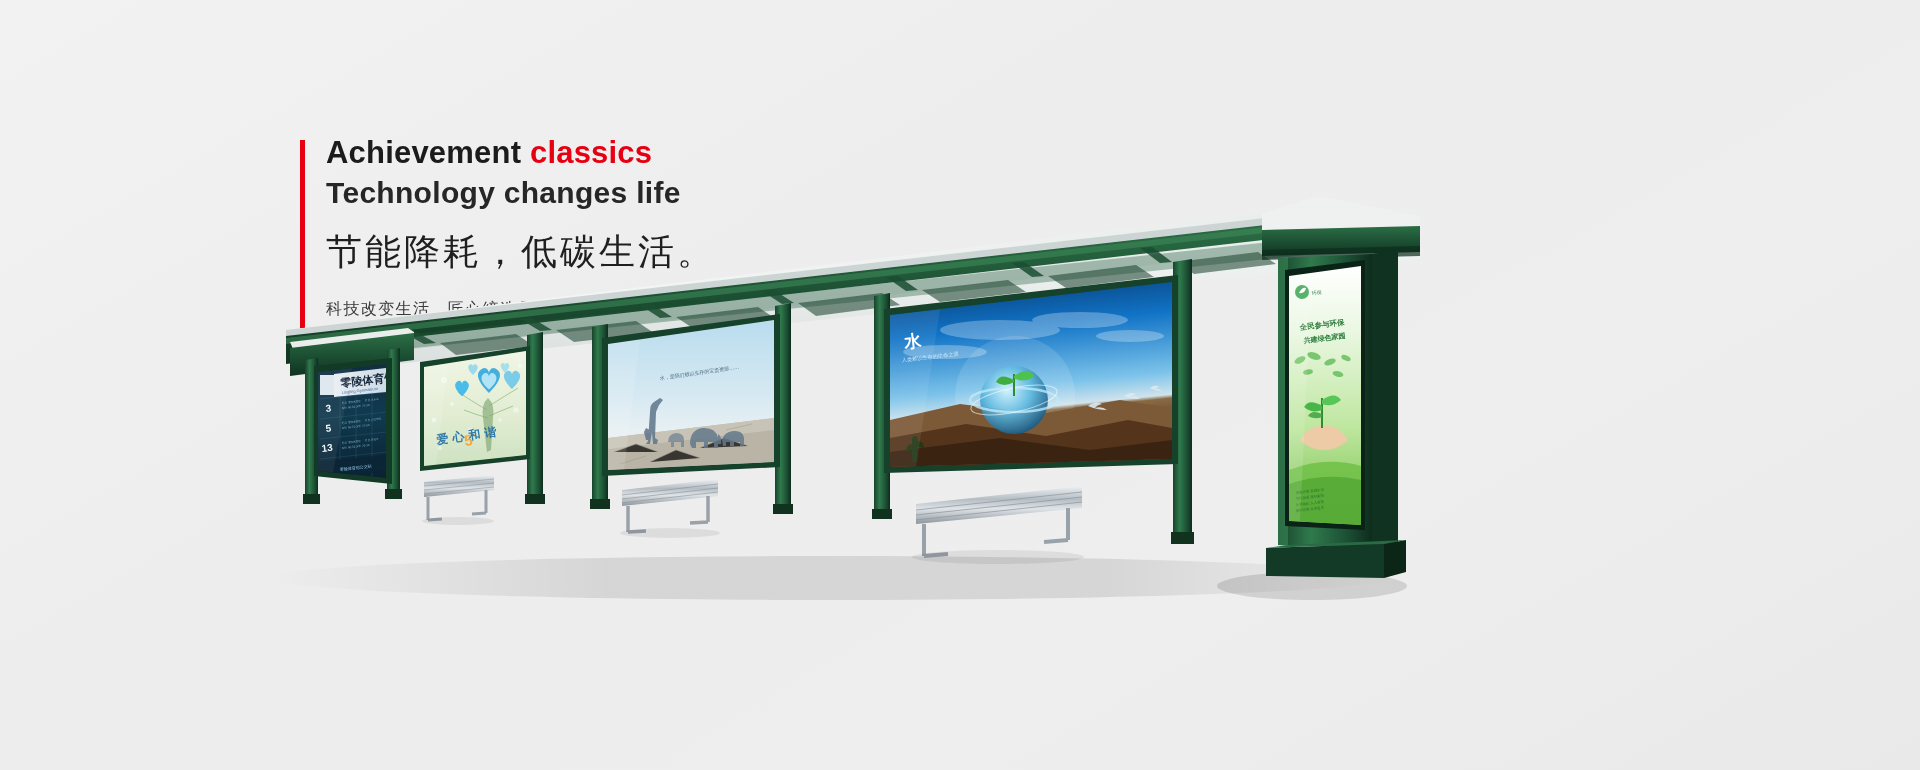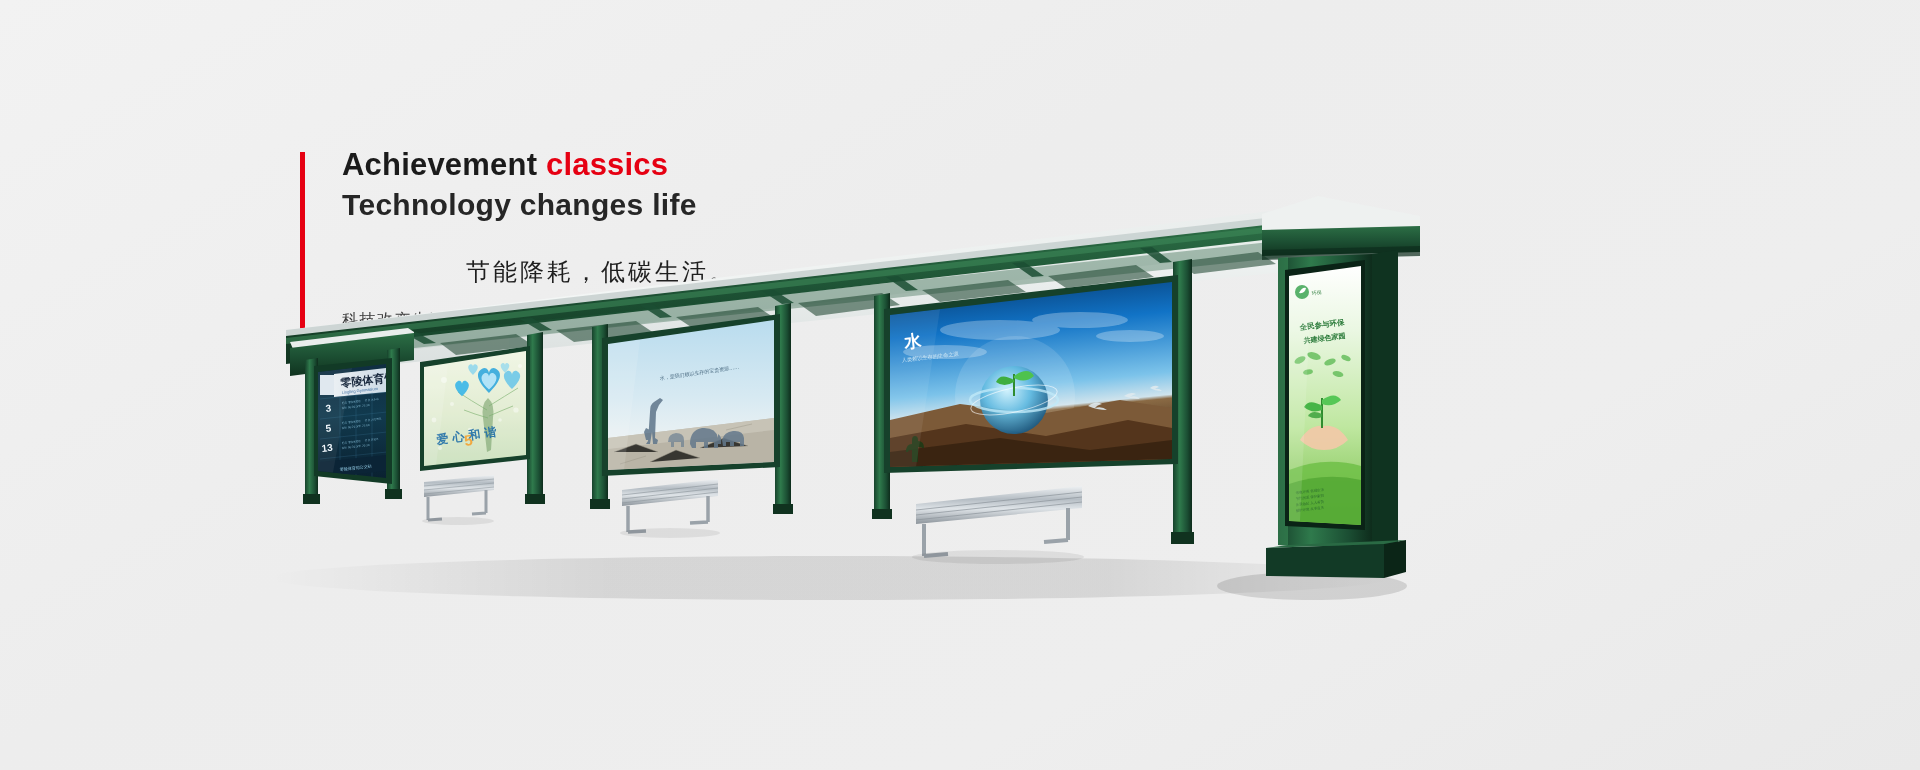"Achievement classics" #headline { padding-left: 16px -> none; top: 148px -> 136px }
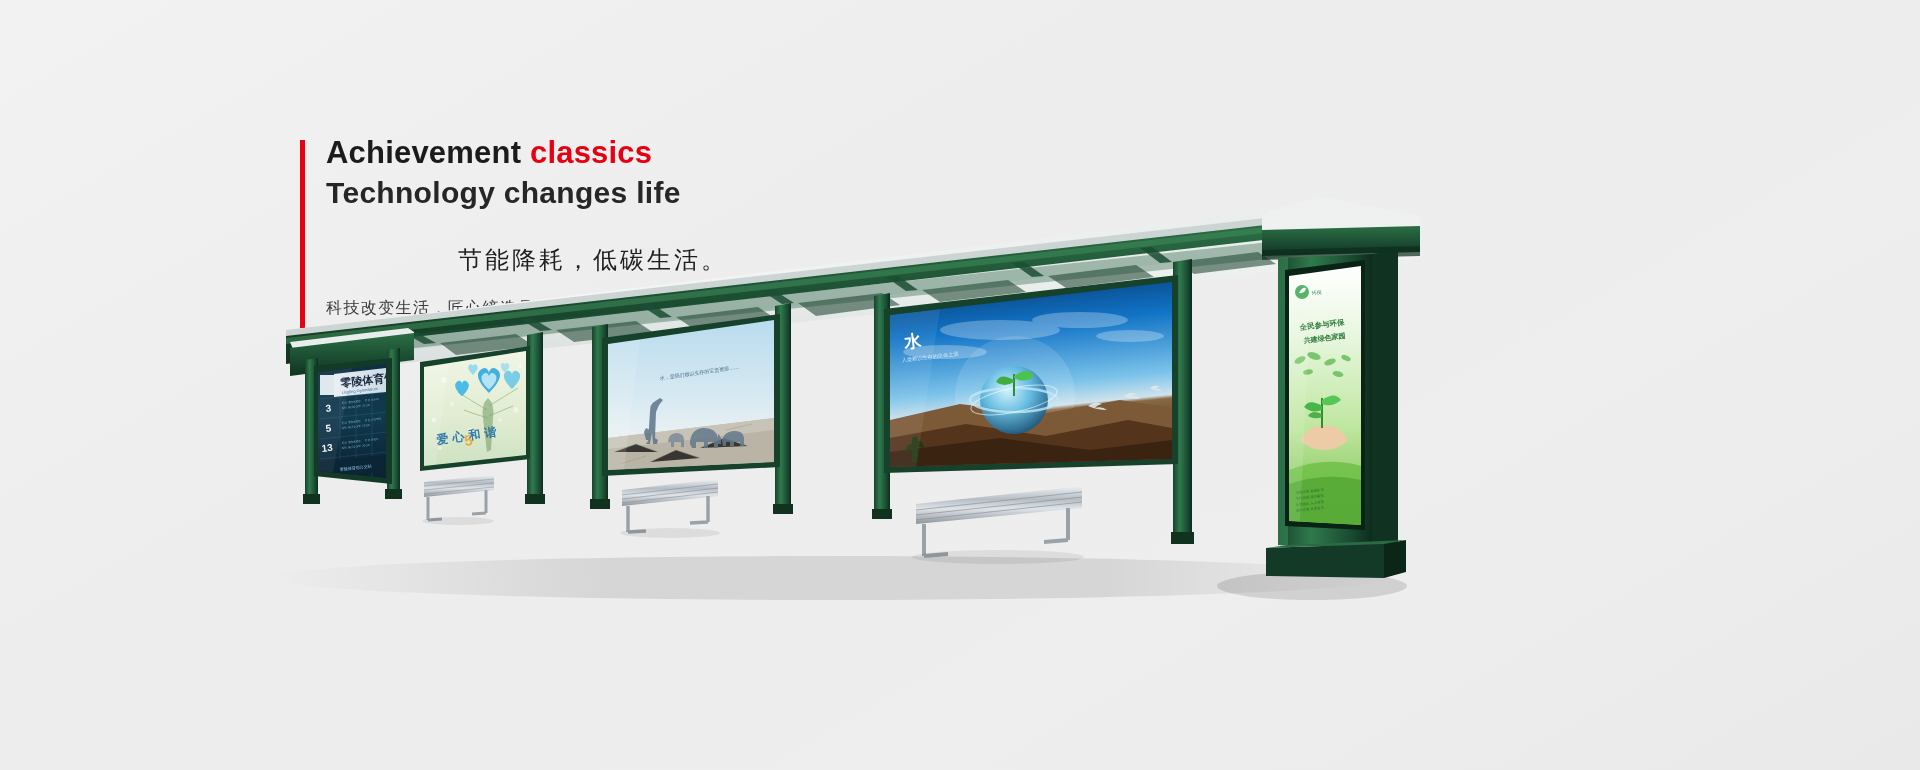"节能降耗，低碳生活。" .h-l3 { font-size: 24px -> 36px; margin-top: 32px -> 16px; text-align: center -> none }
